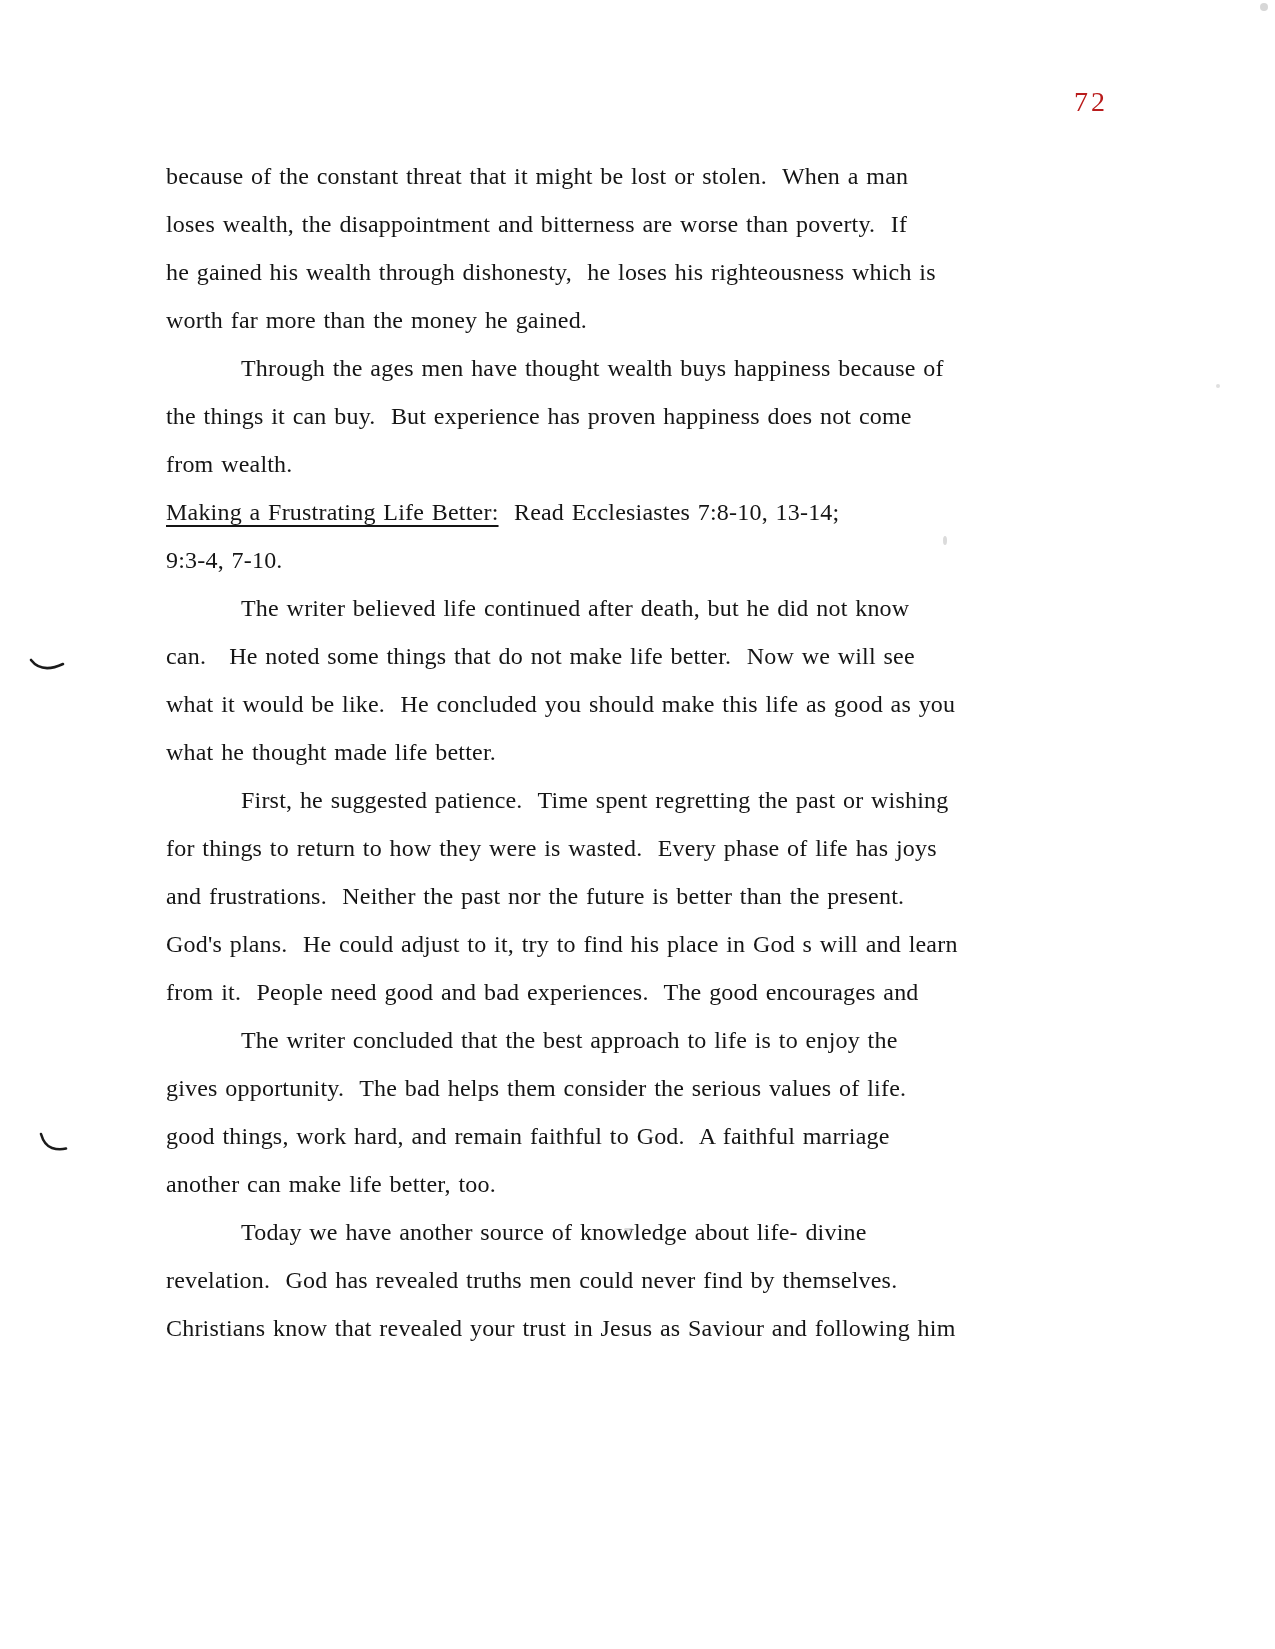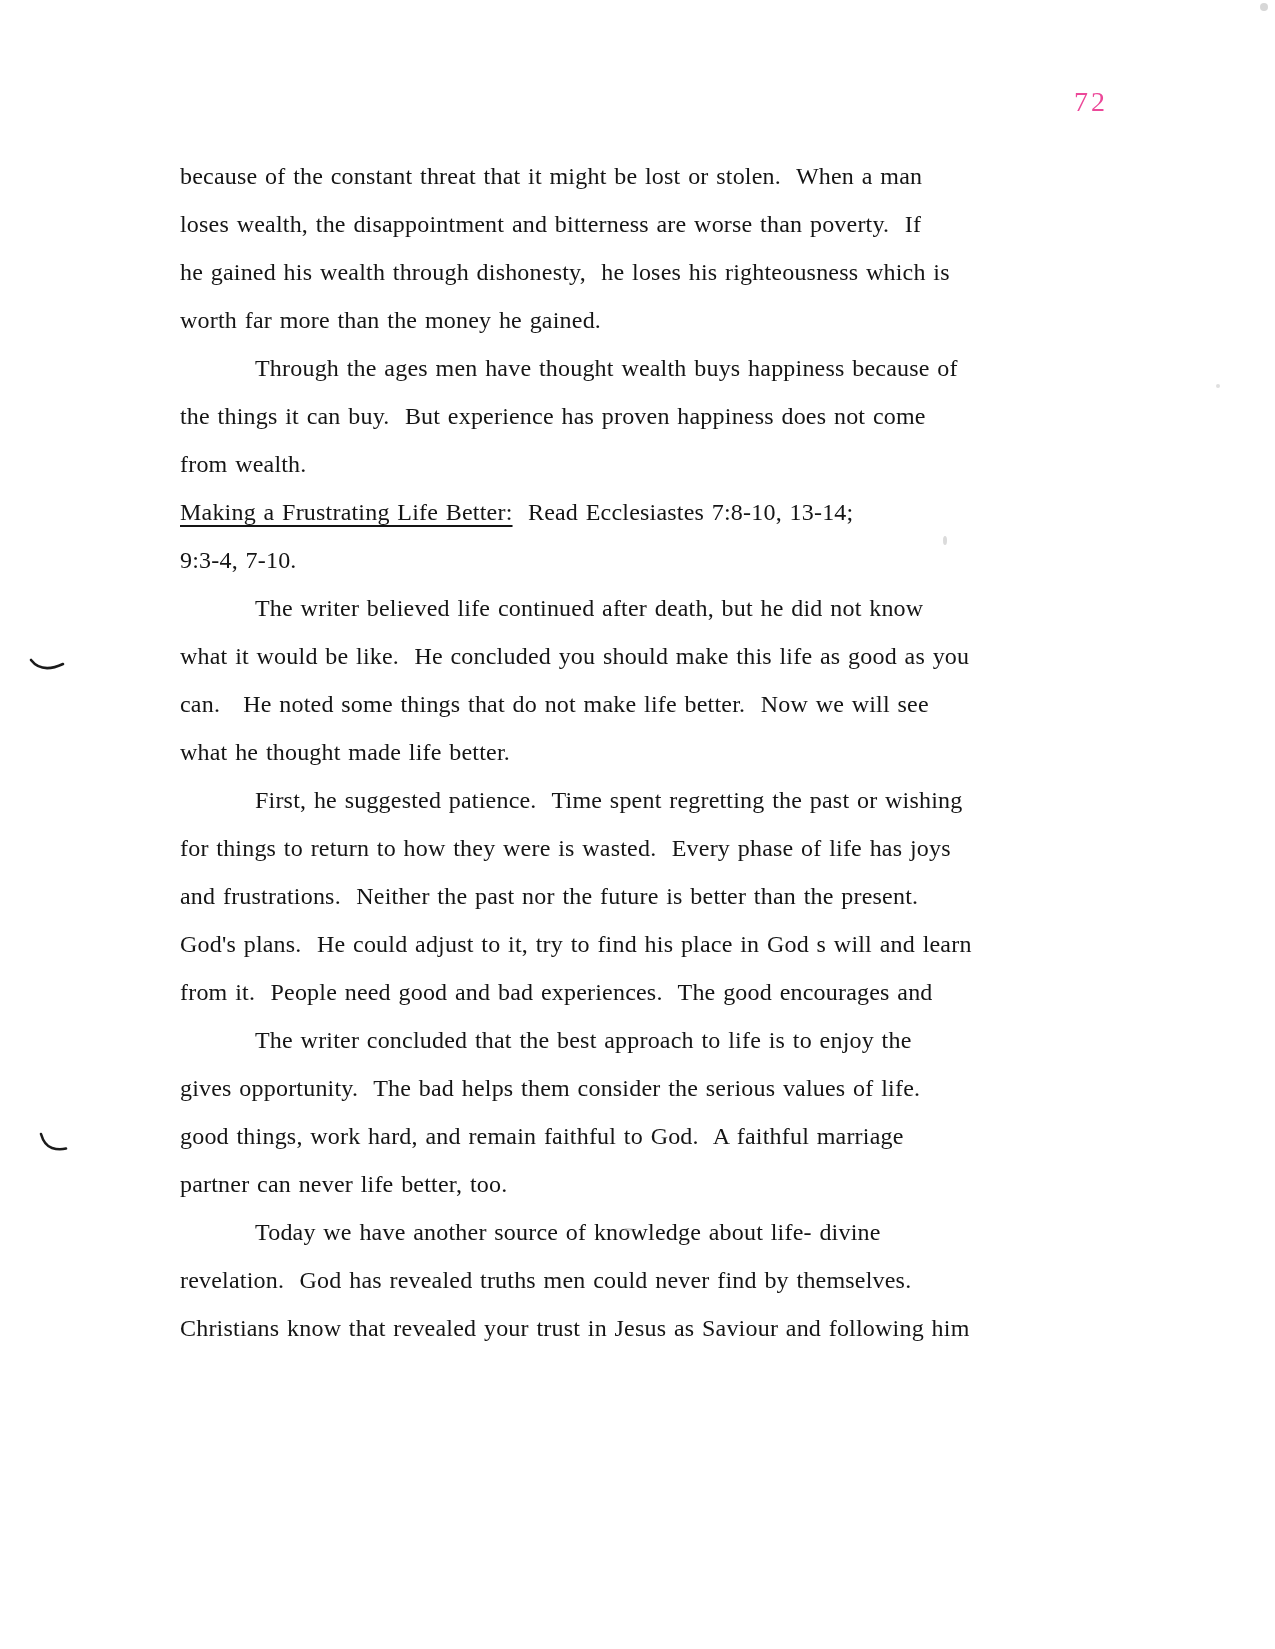"72" .page-number { color: #ec4899 -> #b91c1c }
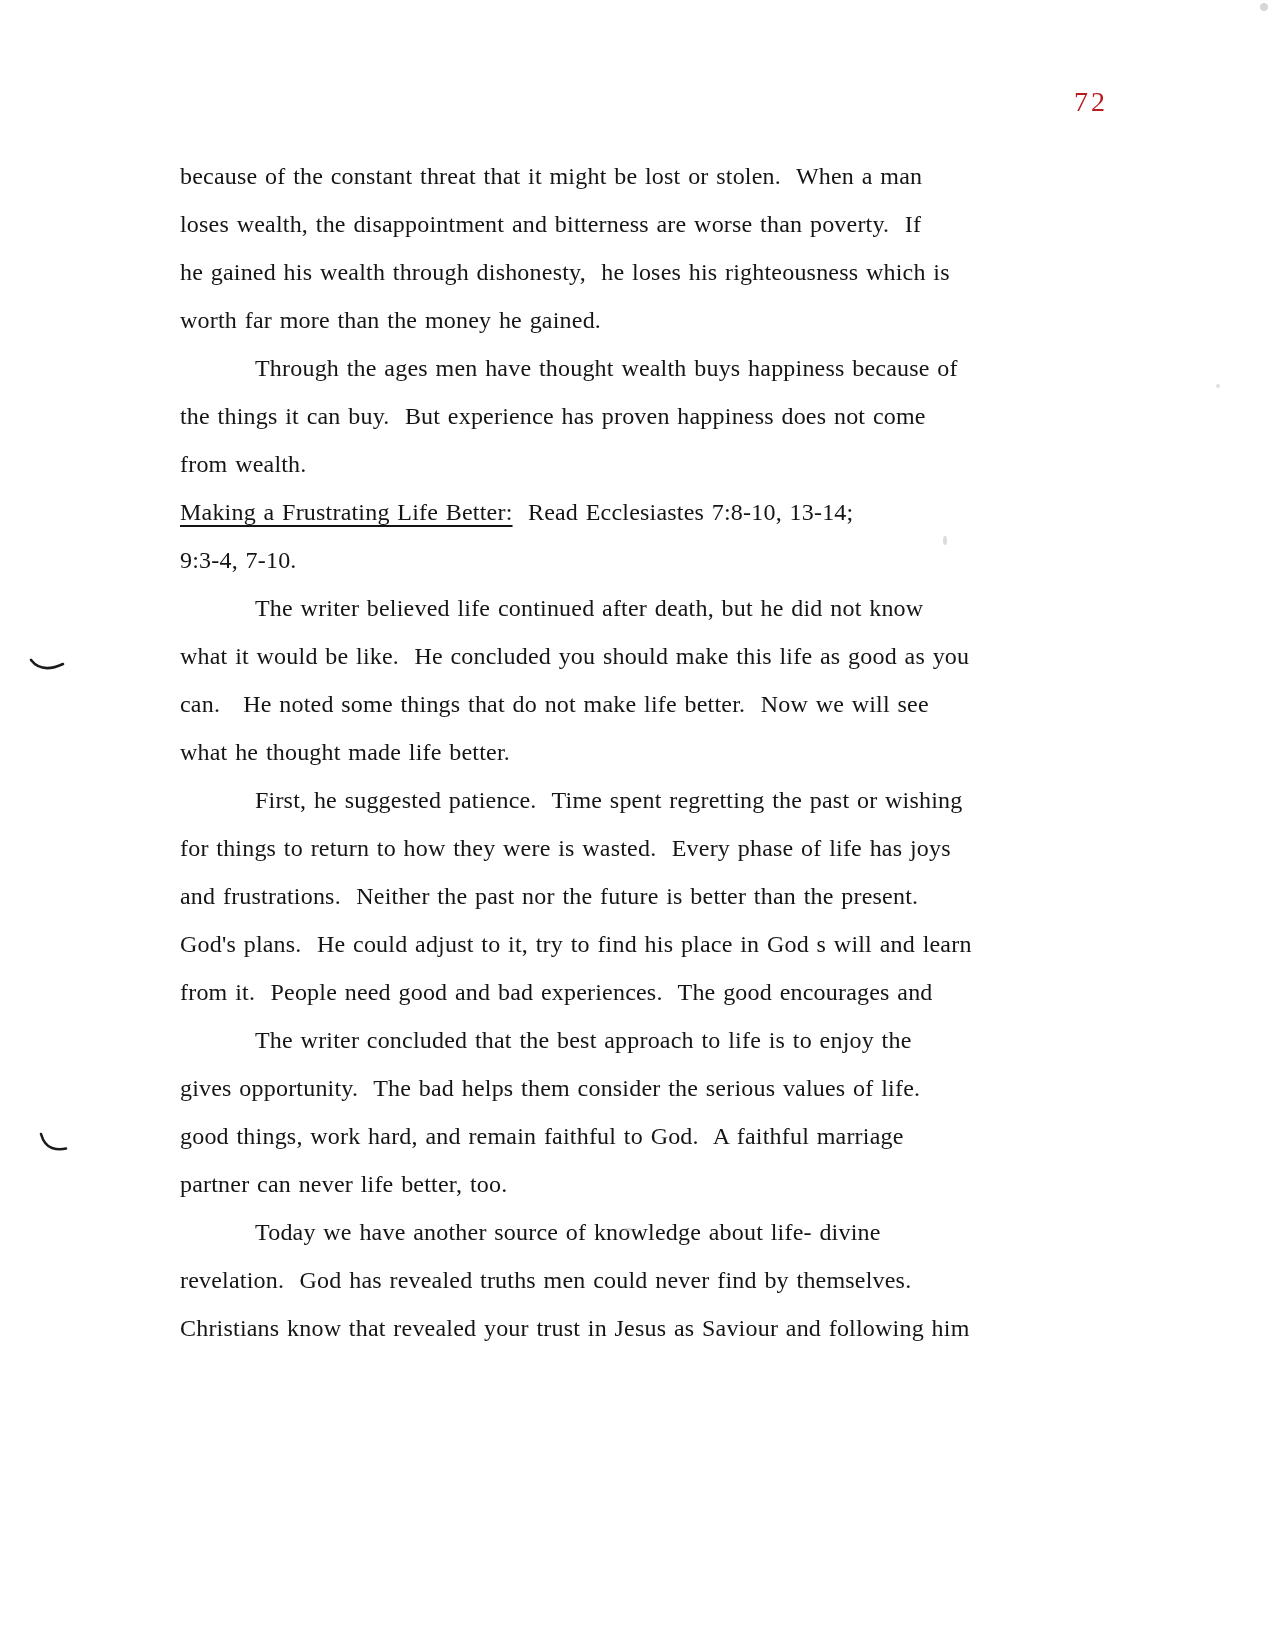"because of the constant threat" .text-block { left: 180px -> 166px }
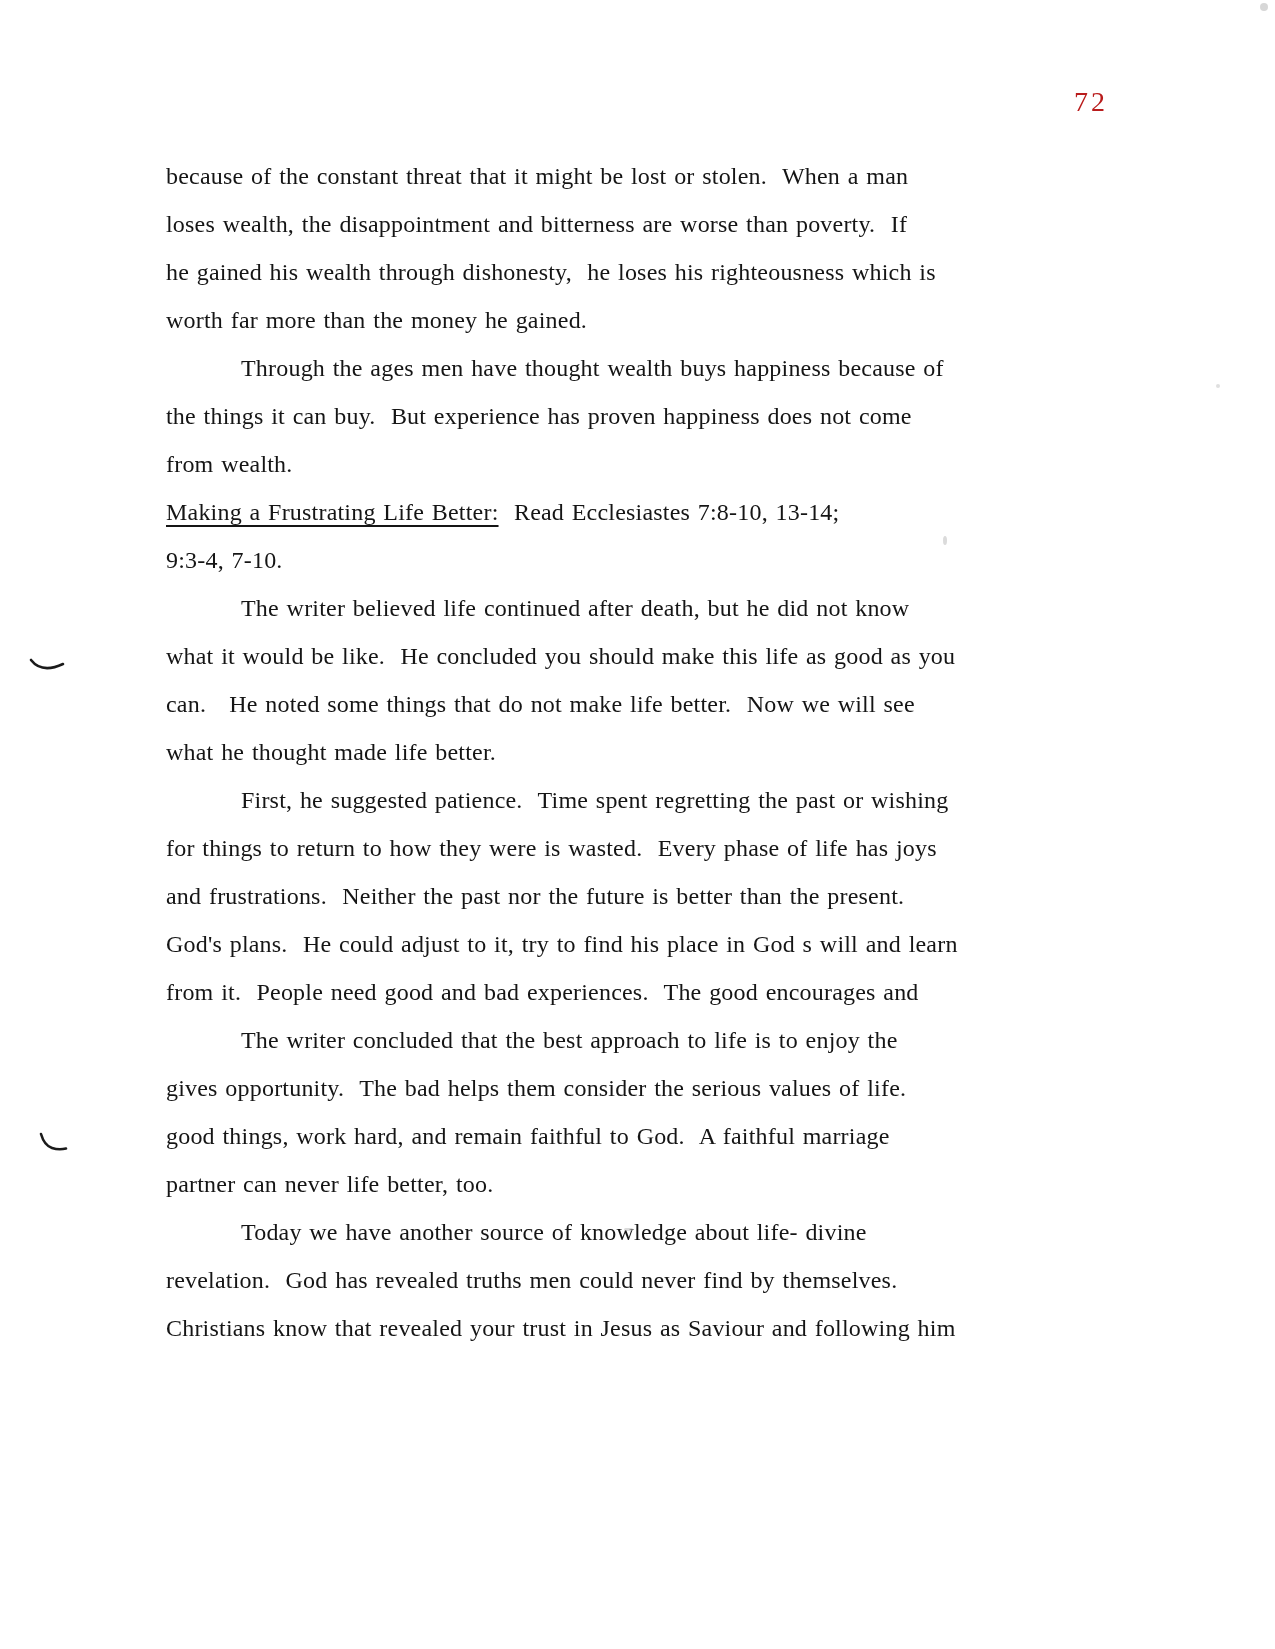"what it would be like." div.line { order: before "can. He noted some things" -> after "can. He noted some things" }
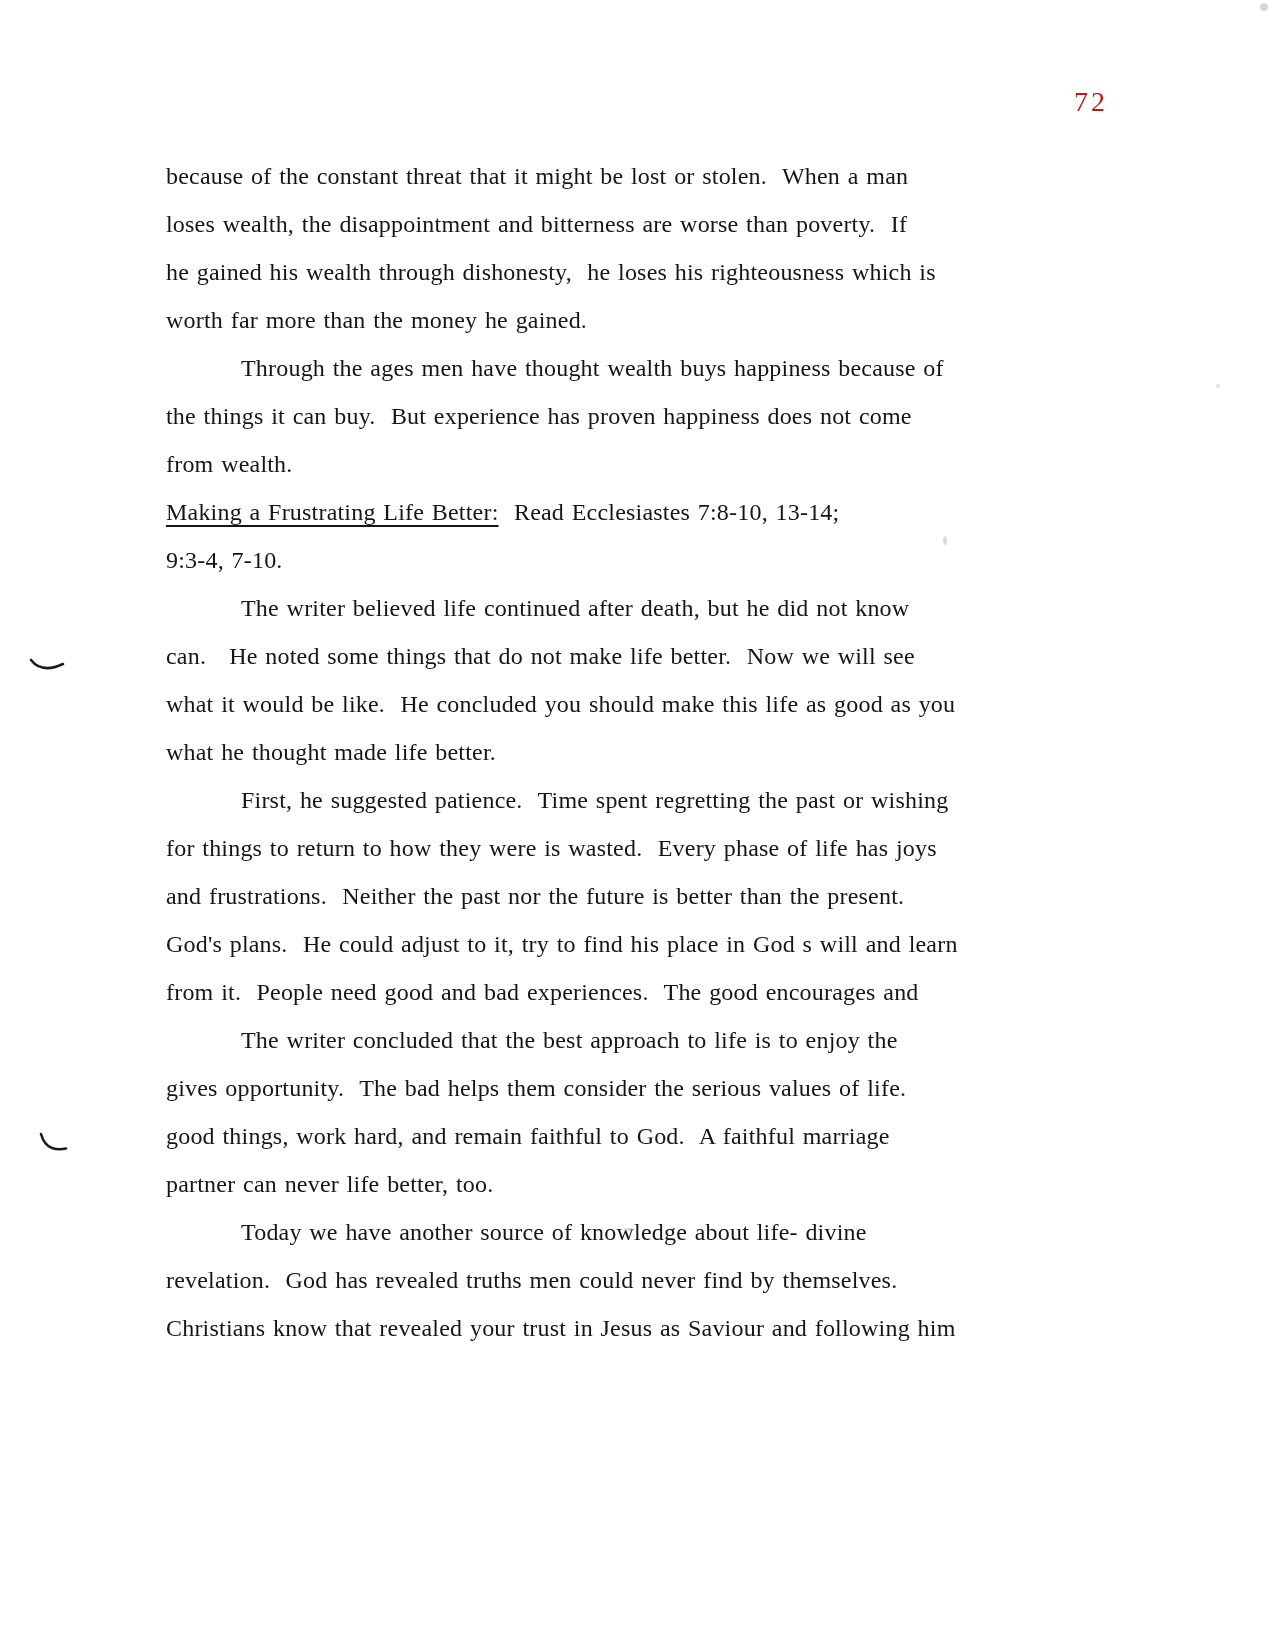"partner can never life better," span { text: partner can never -> another can make }
